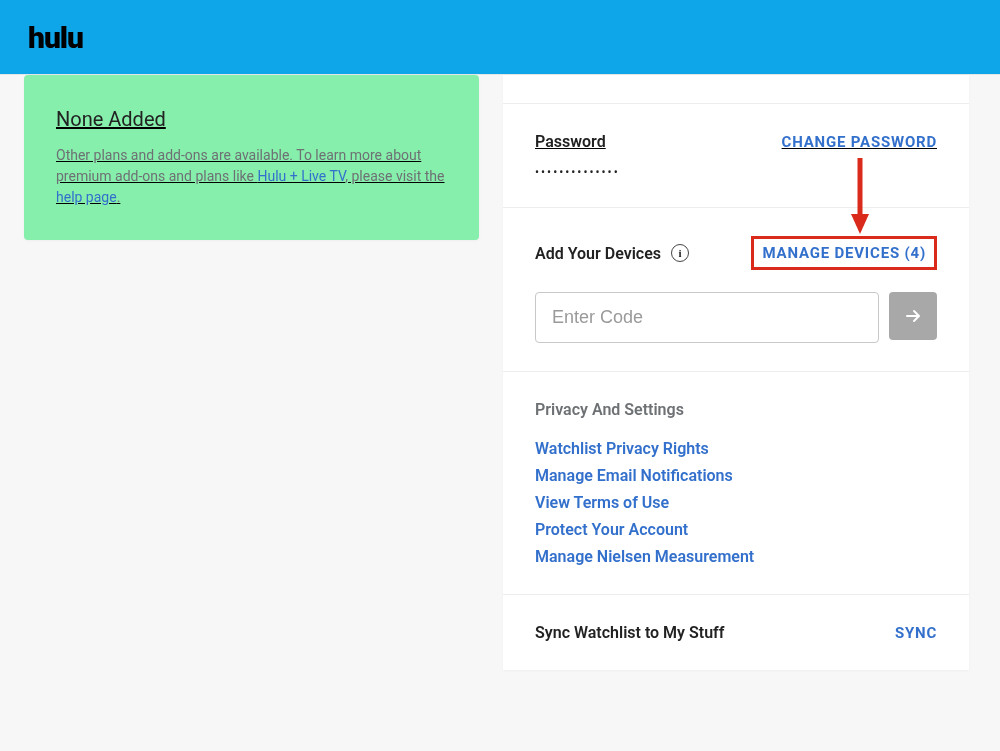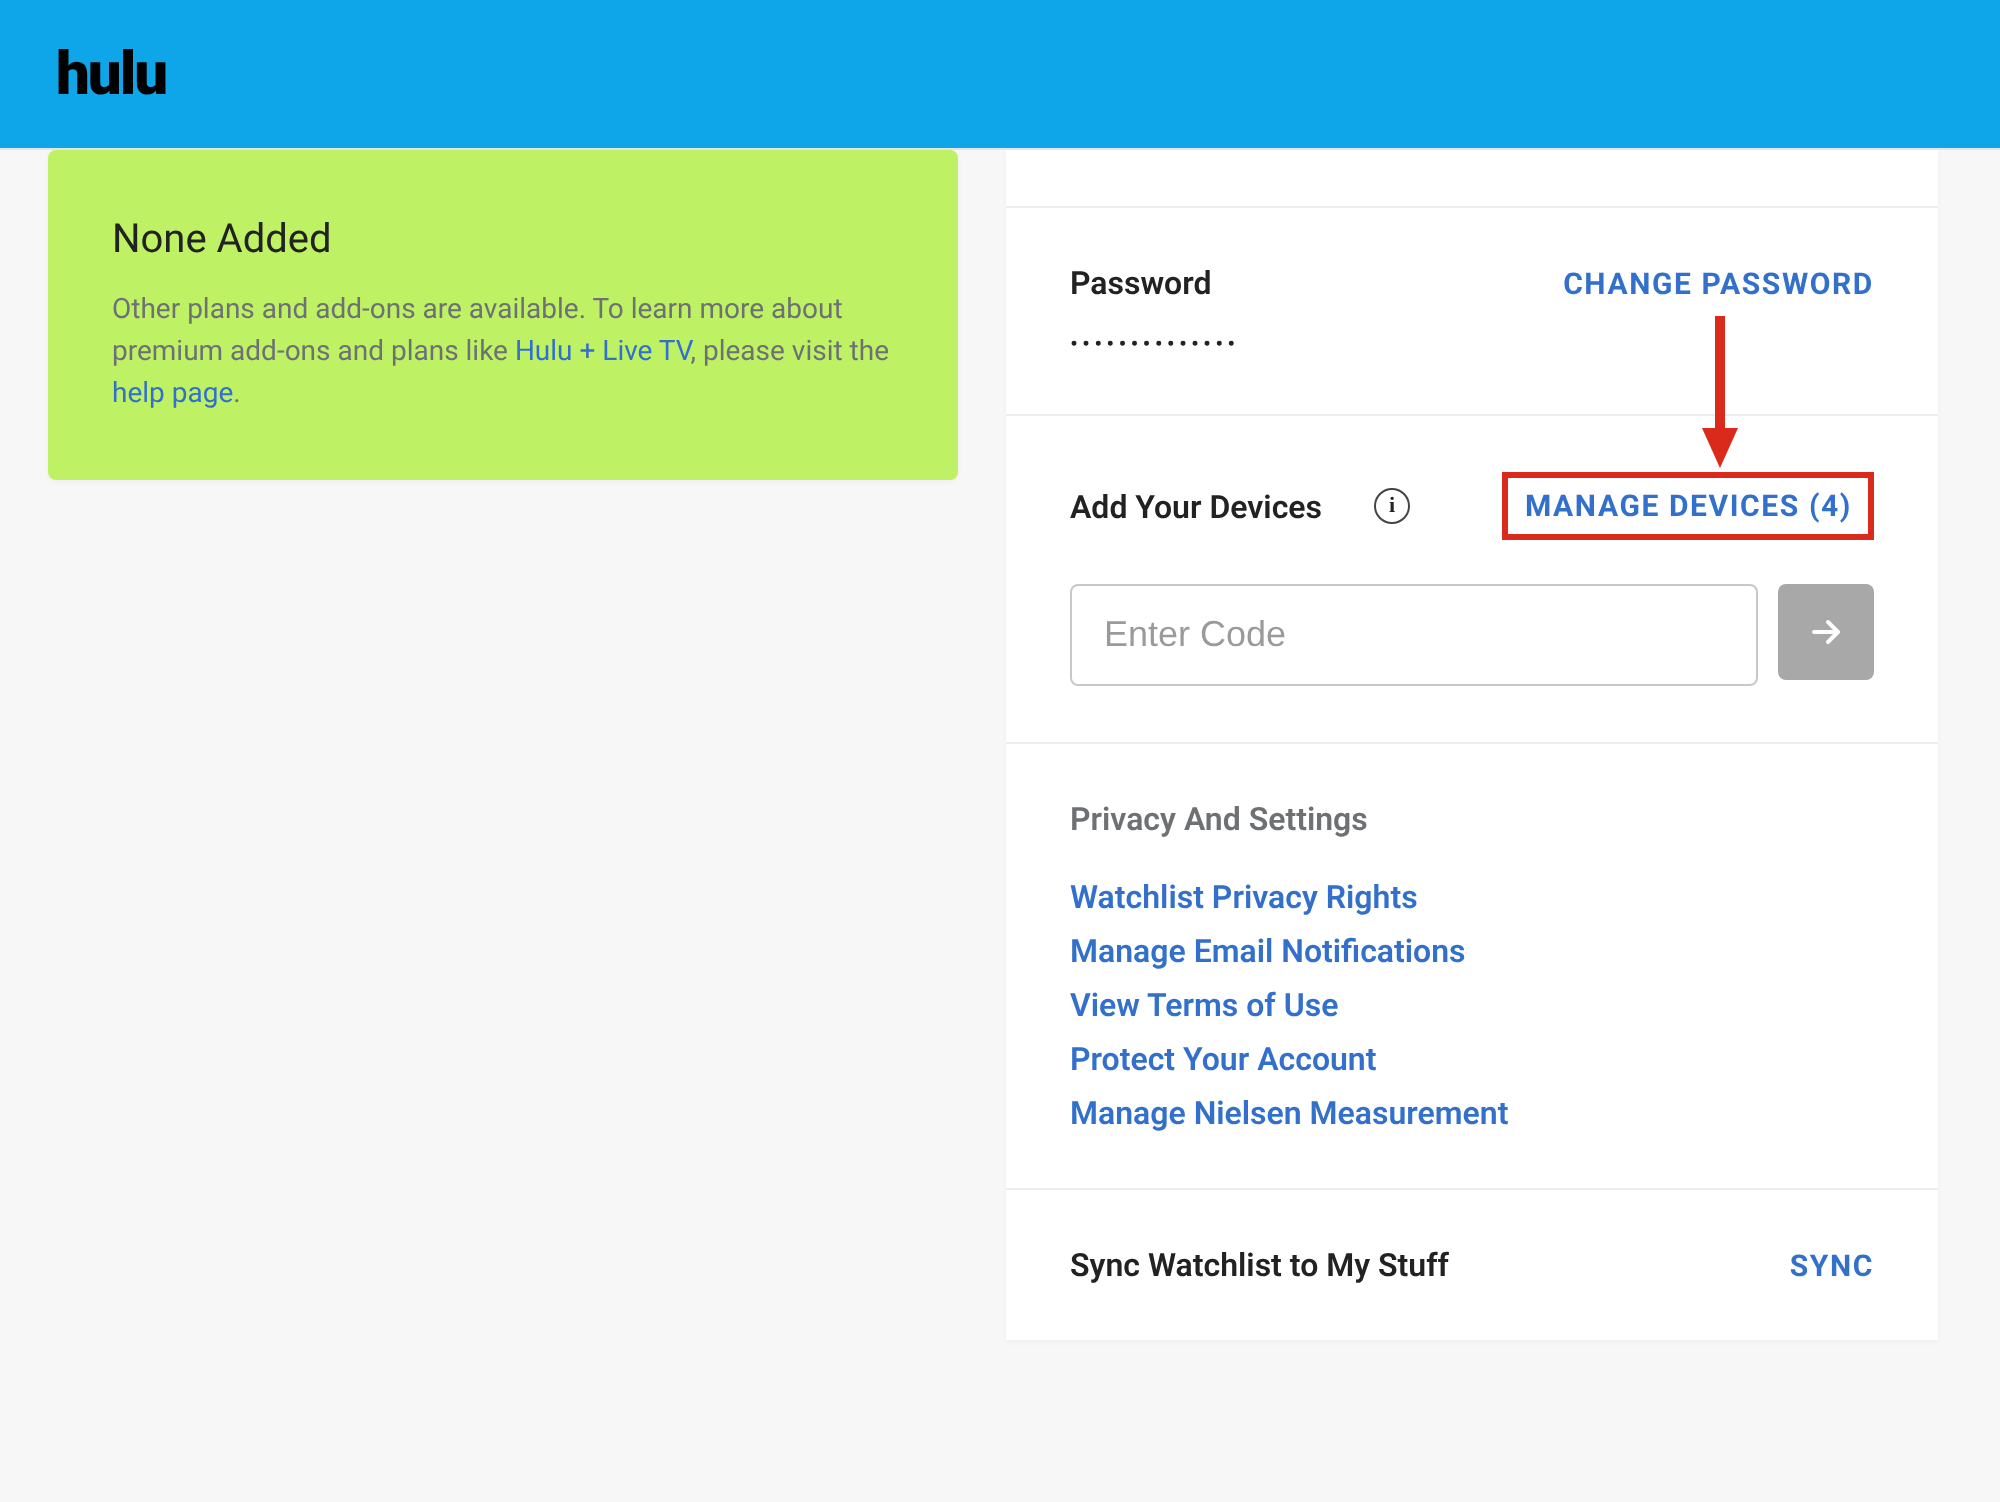"None Added" .left-card { background: #bef264 -> #86efac; text-decoration: none -> underline }
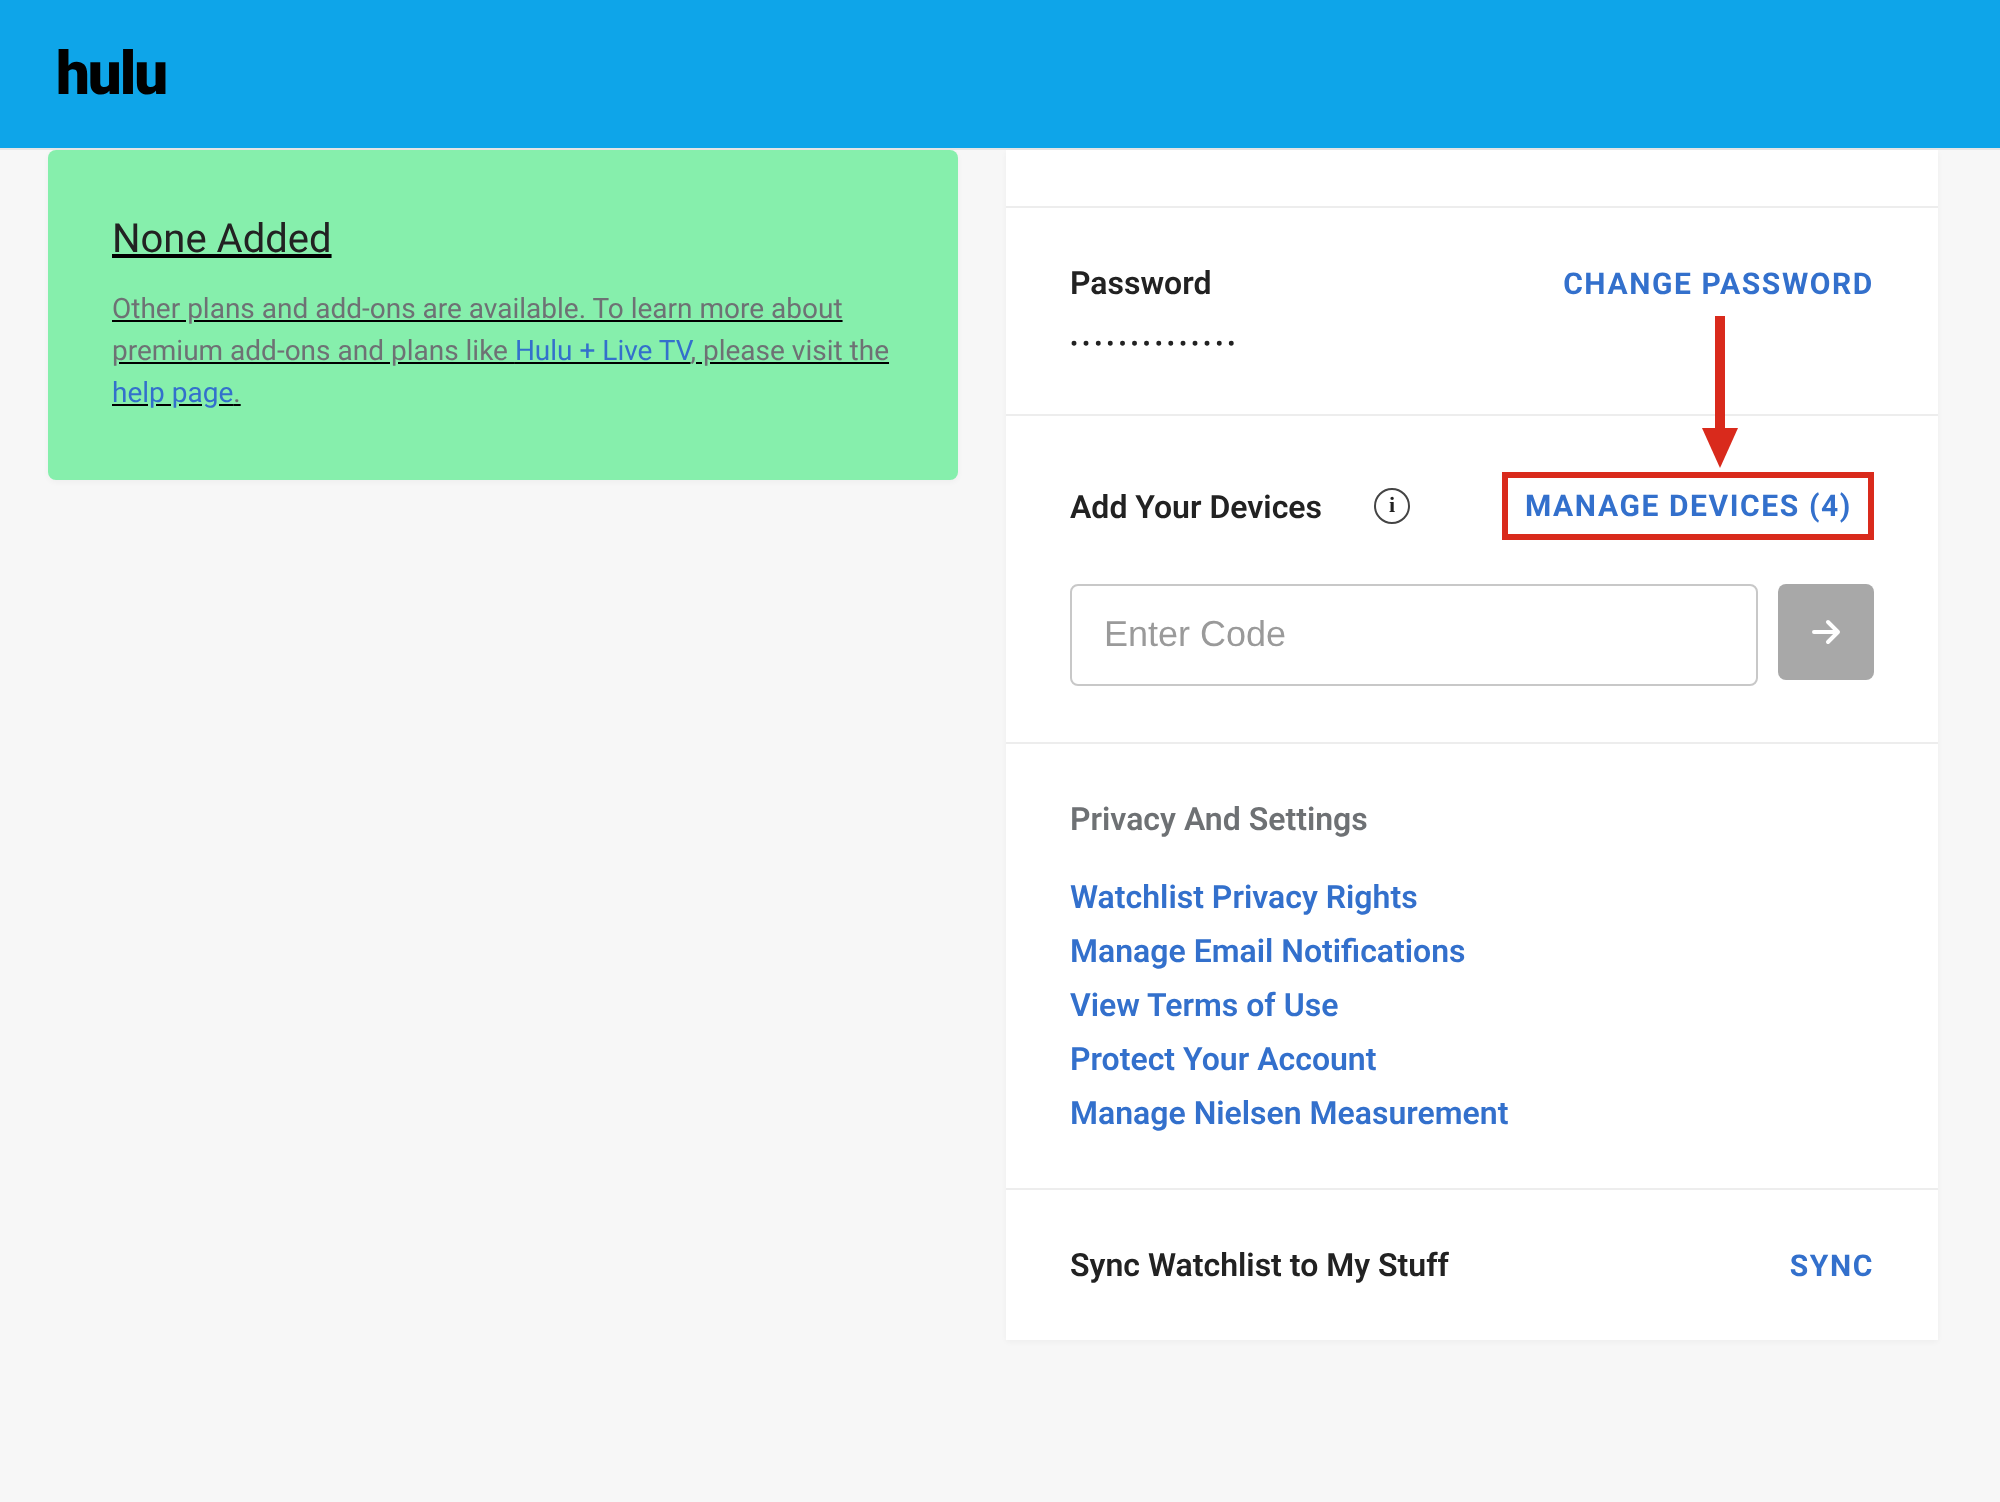"Password" .section-row { text-decoration: none -> underline }
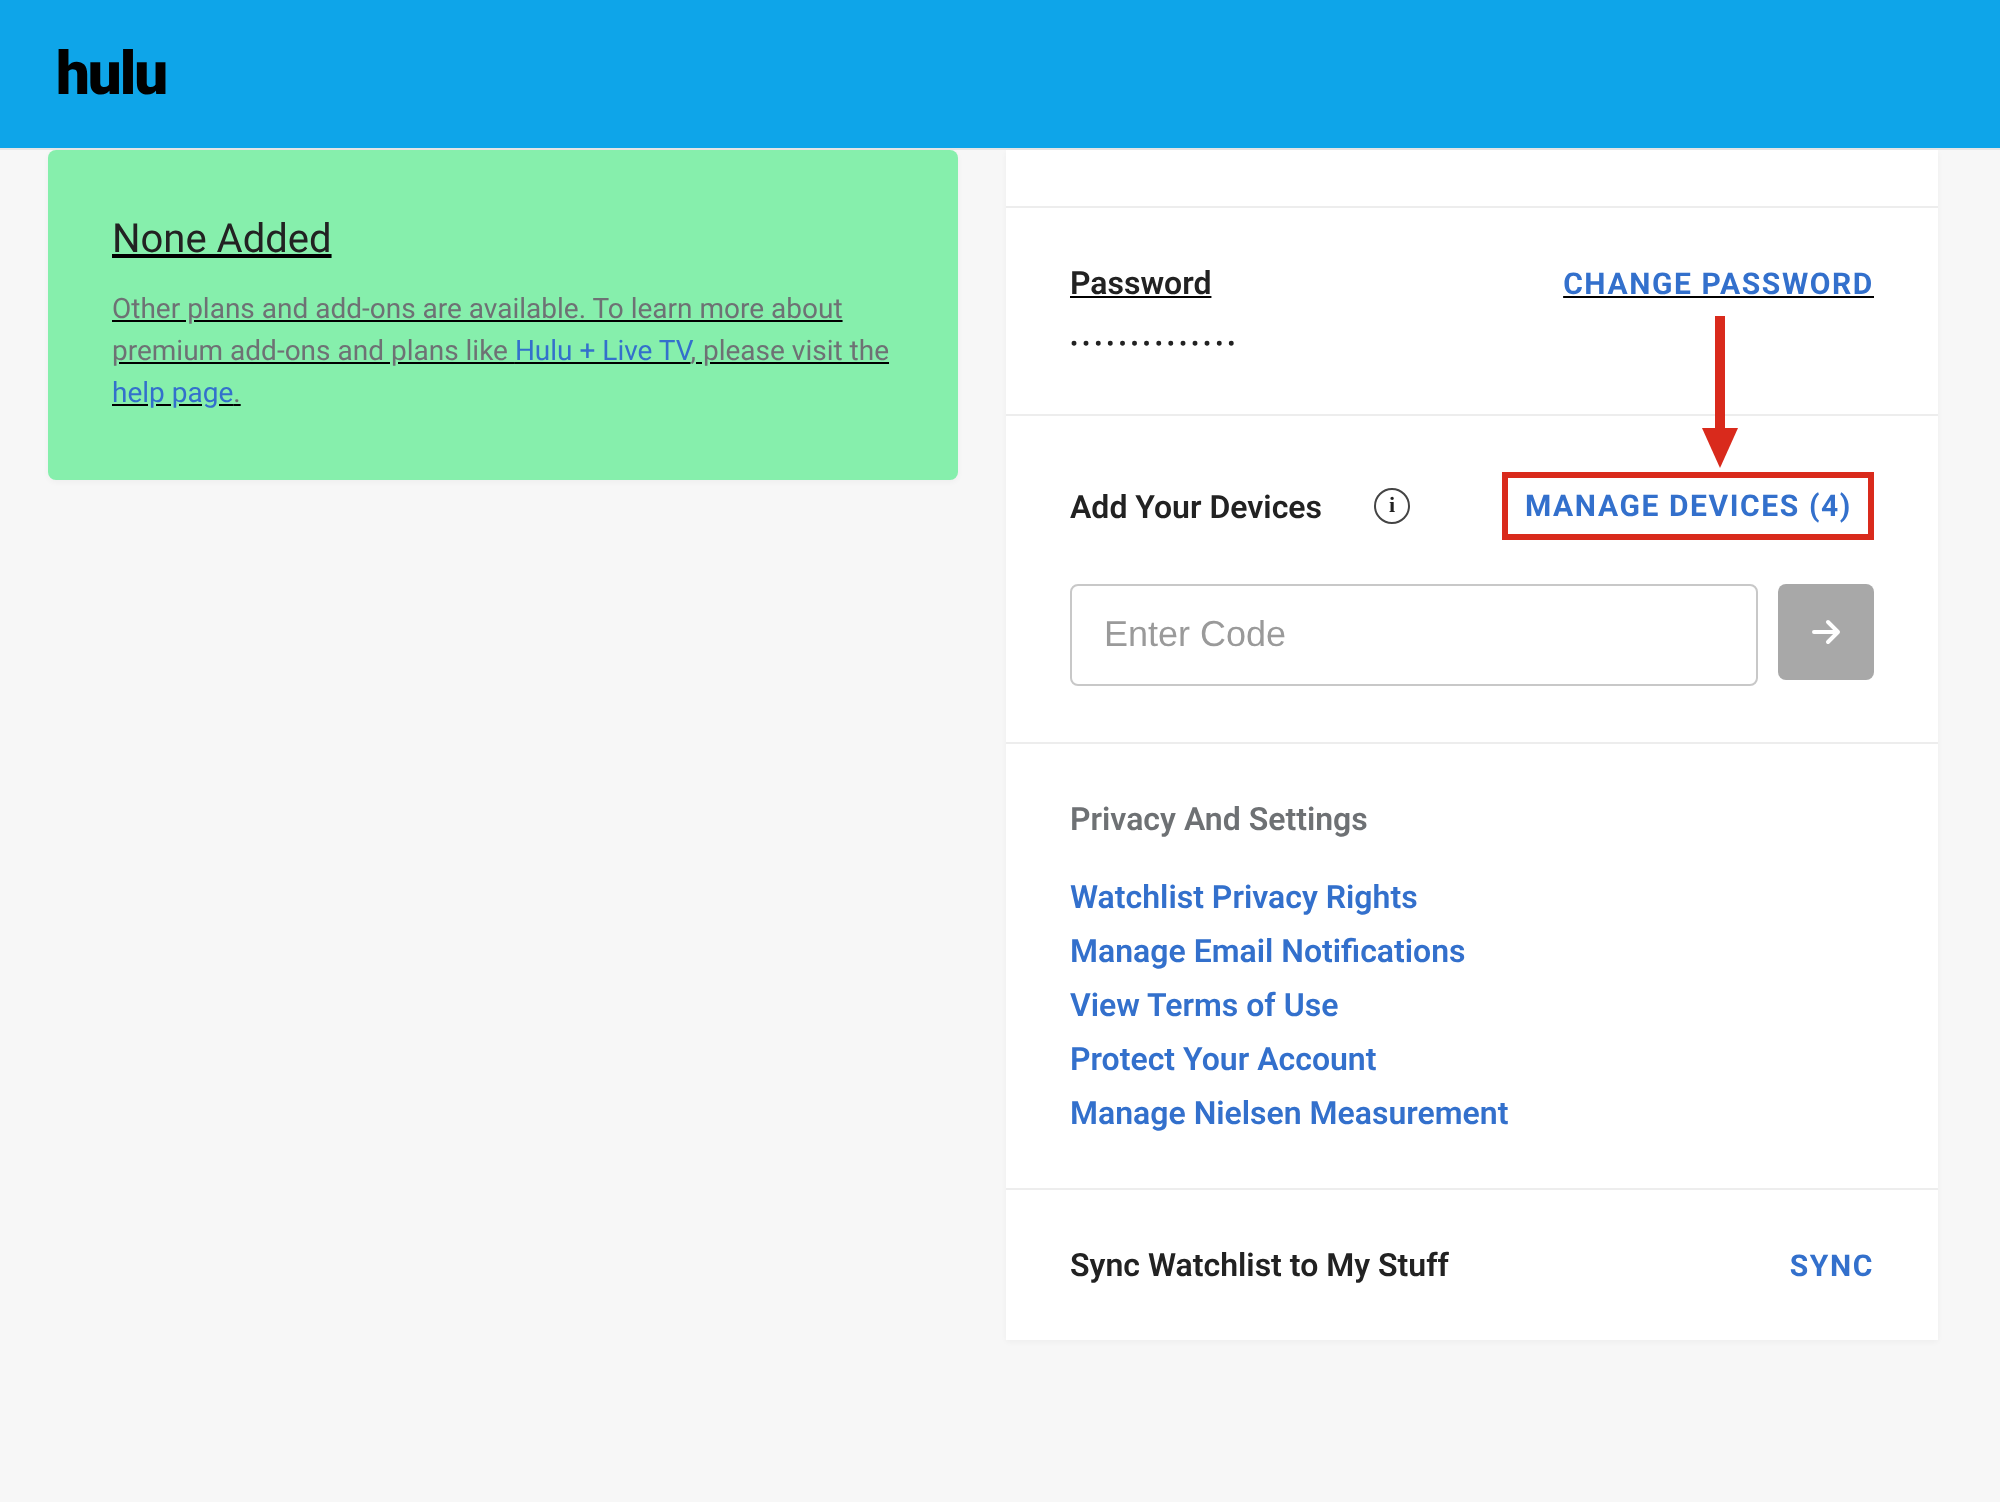"Add Your Devices" .devices-label-wrap { gap: 26px -> 10px }
